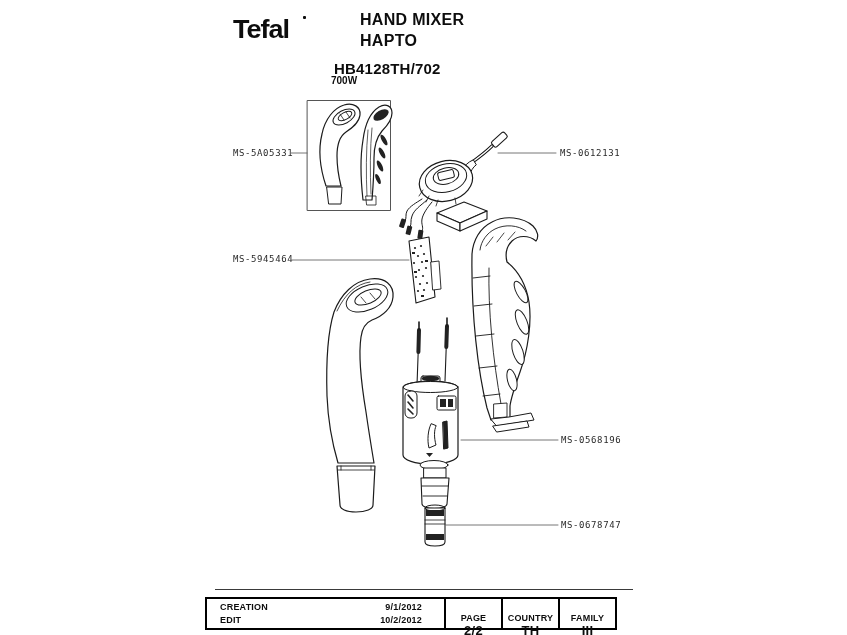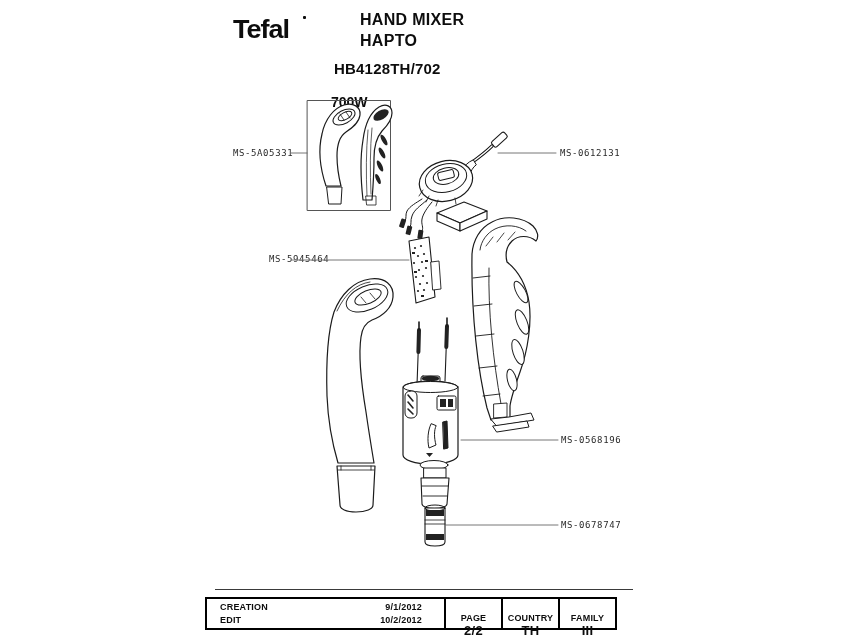"700W" .wattage { font-size: 14px -> 10px; top: 94px -> 75px }
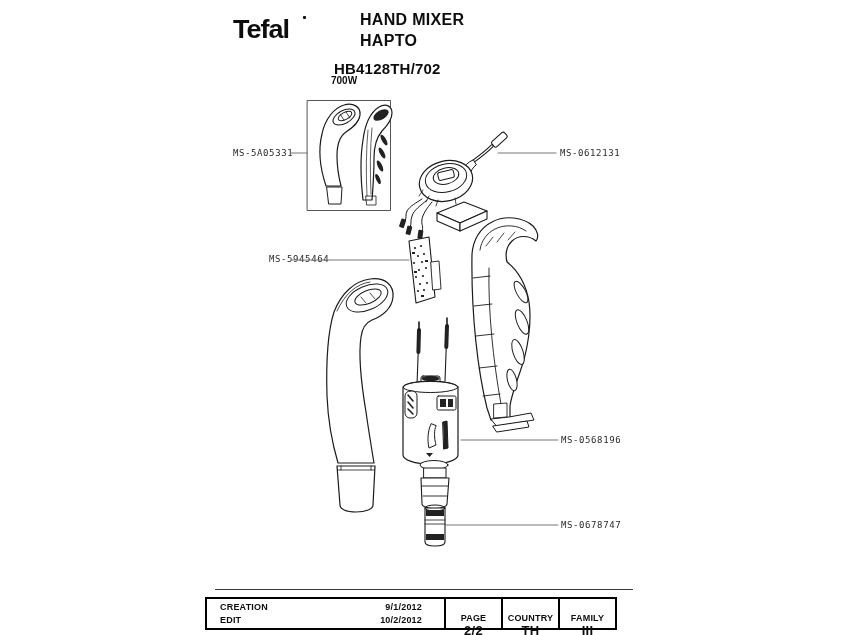"MS-5945464" #lbl-pcb { margin-left: 36px -> none }
